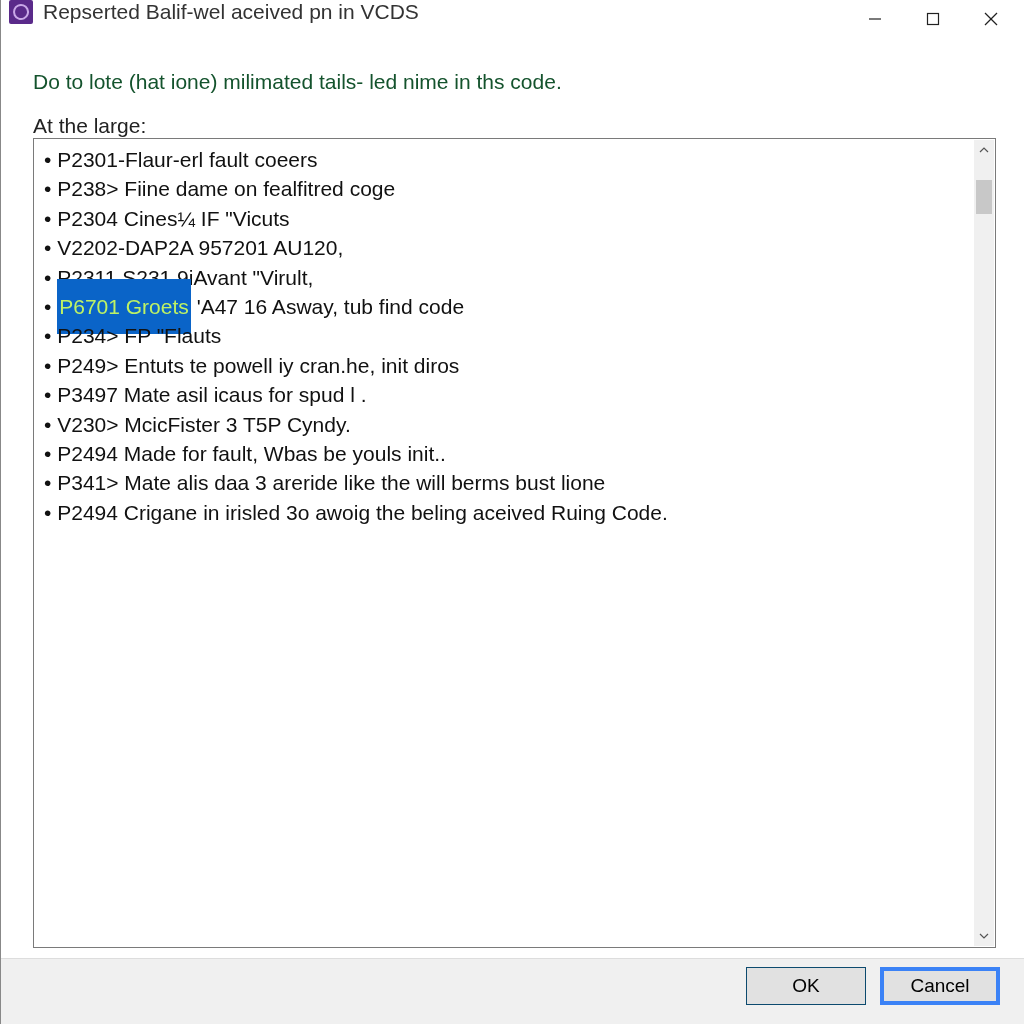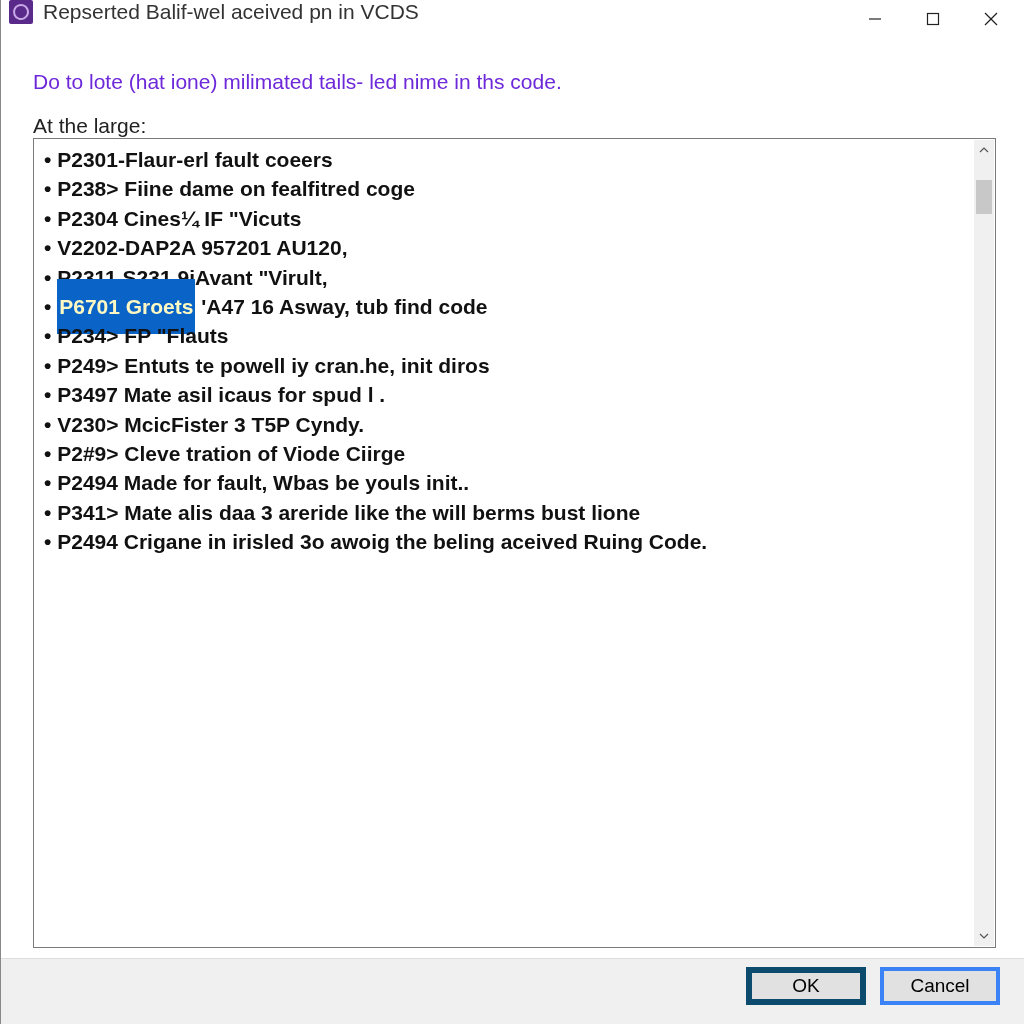"Do to lote (hat ione)" .intro-text { color: #6d28d9 -> #14532d }
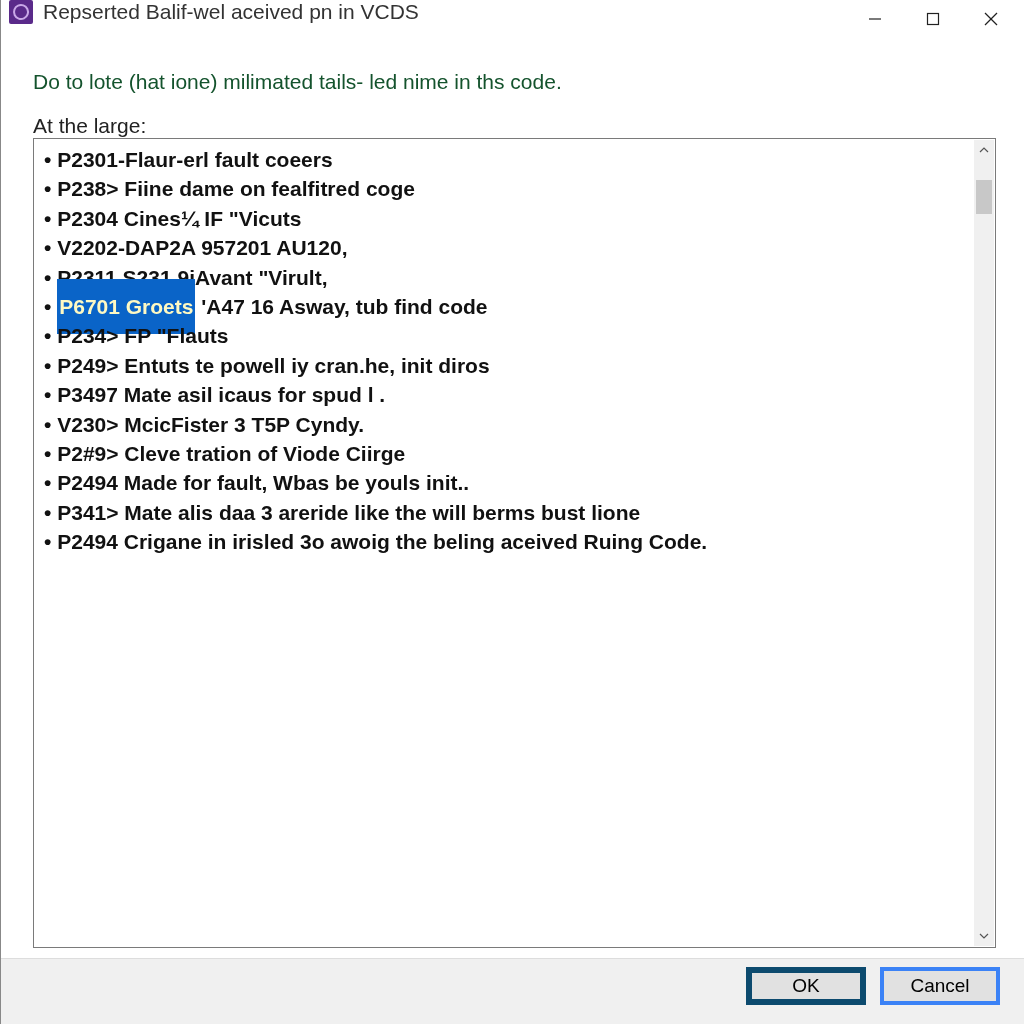"• P2301-Flaur-erl fault coeers" .listbox-inner { font-weight: bold -> none }
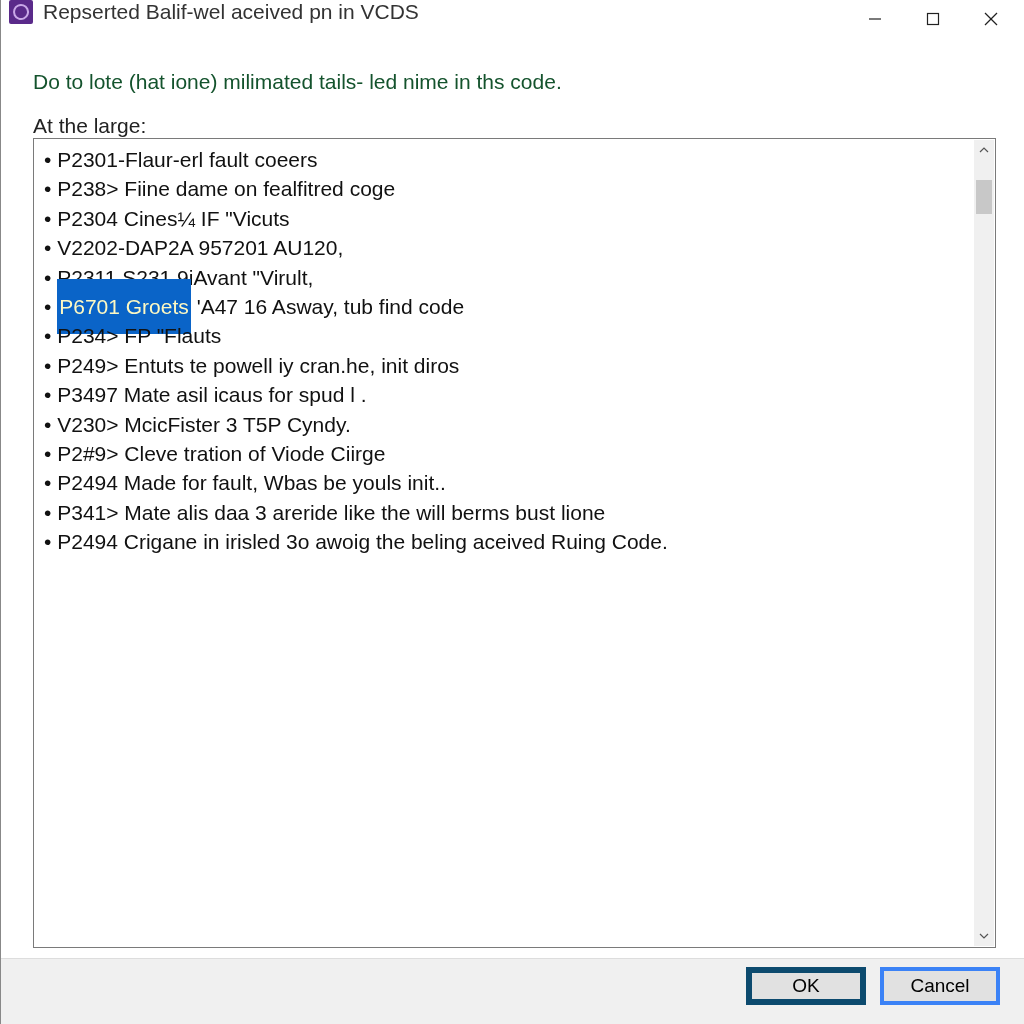"P6701 Groets" .list-item-selected .sel-part { color: #fef9c3 -> #bef264 }
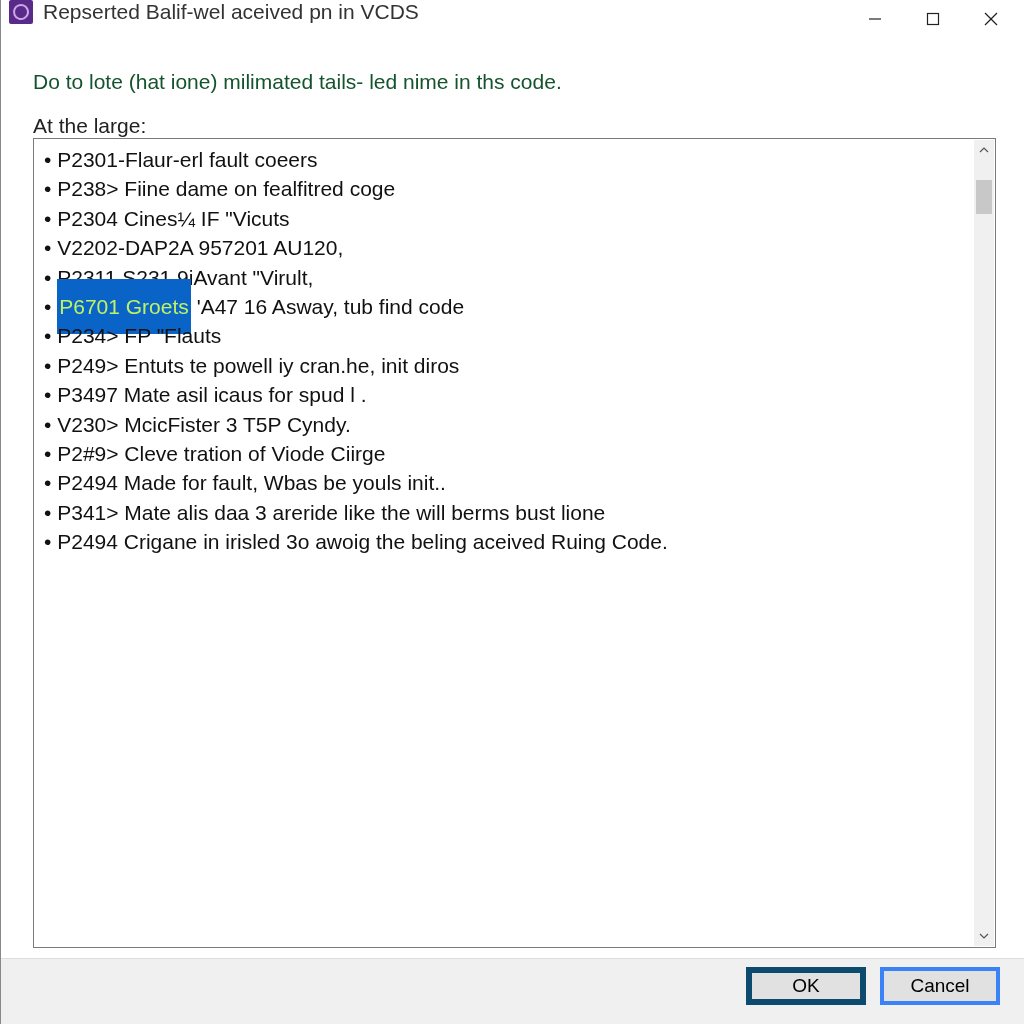"• P2#9> Cleve tration of" div.list-item { html: <div><span>•</span> <span>P2#9&gt; Cleve tration of Viode Ciirge</span></div> -> none }
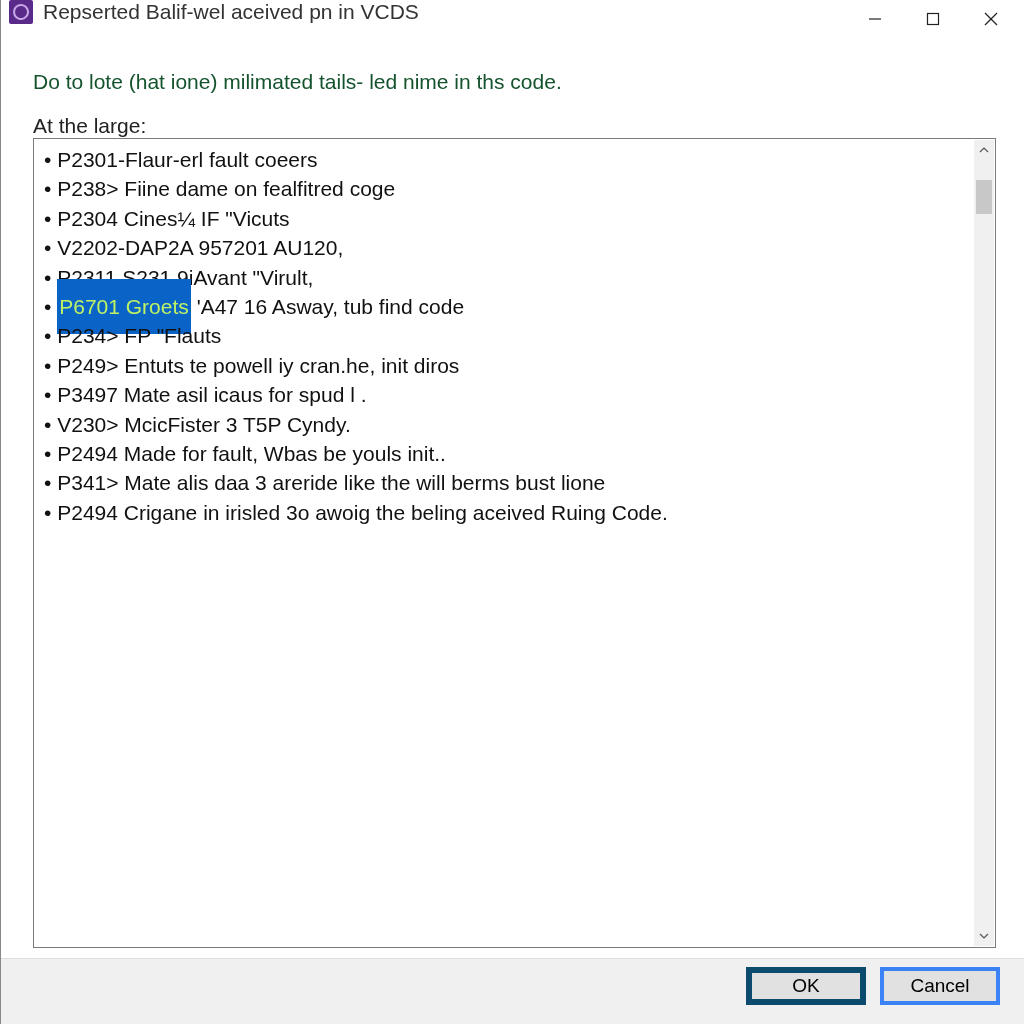"OK" .dlg-btn.primary { border: 6px solid #0c4a6e -> 1px solid #0c4a6e }
